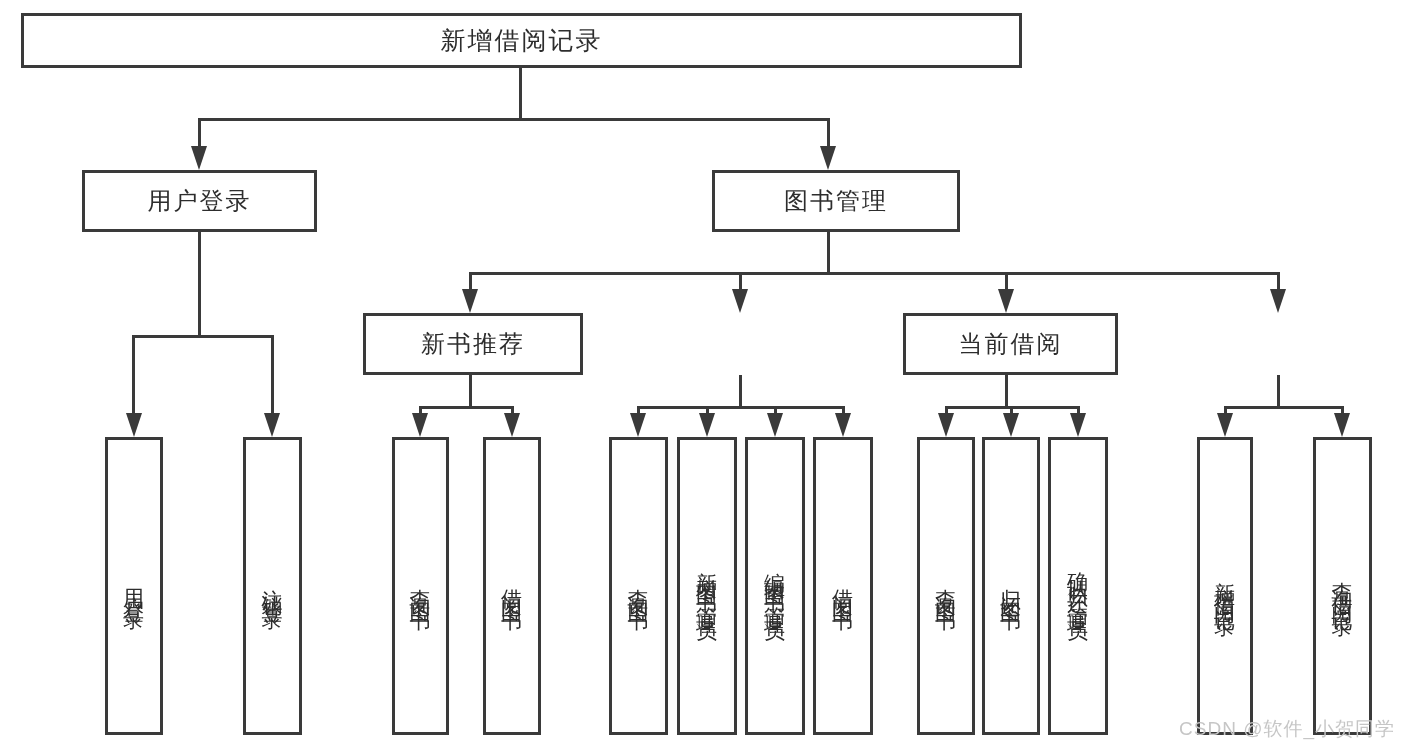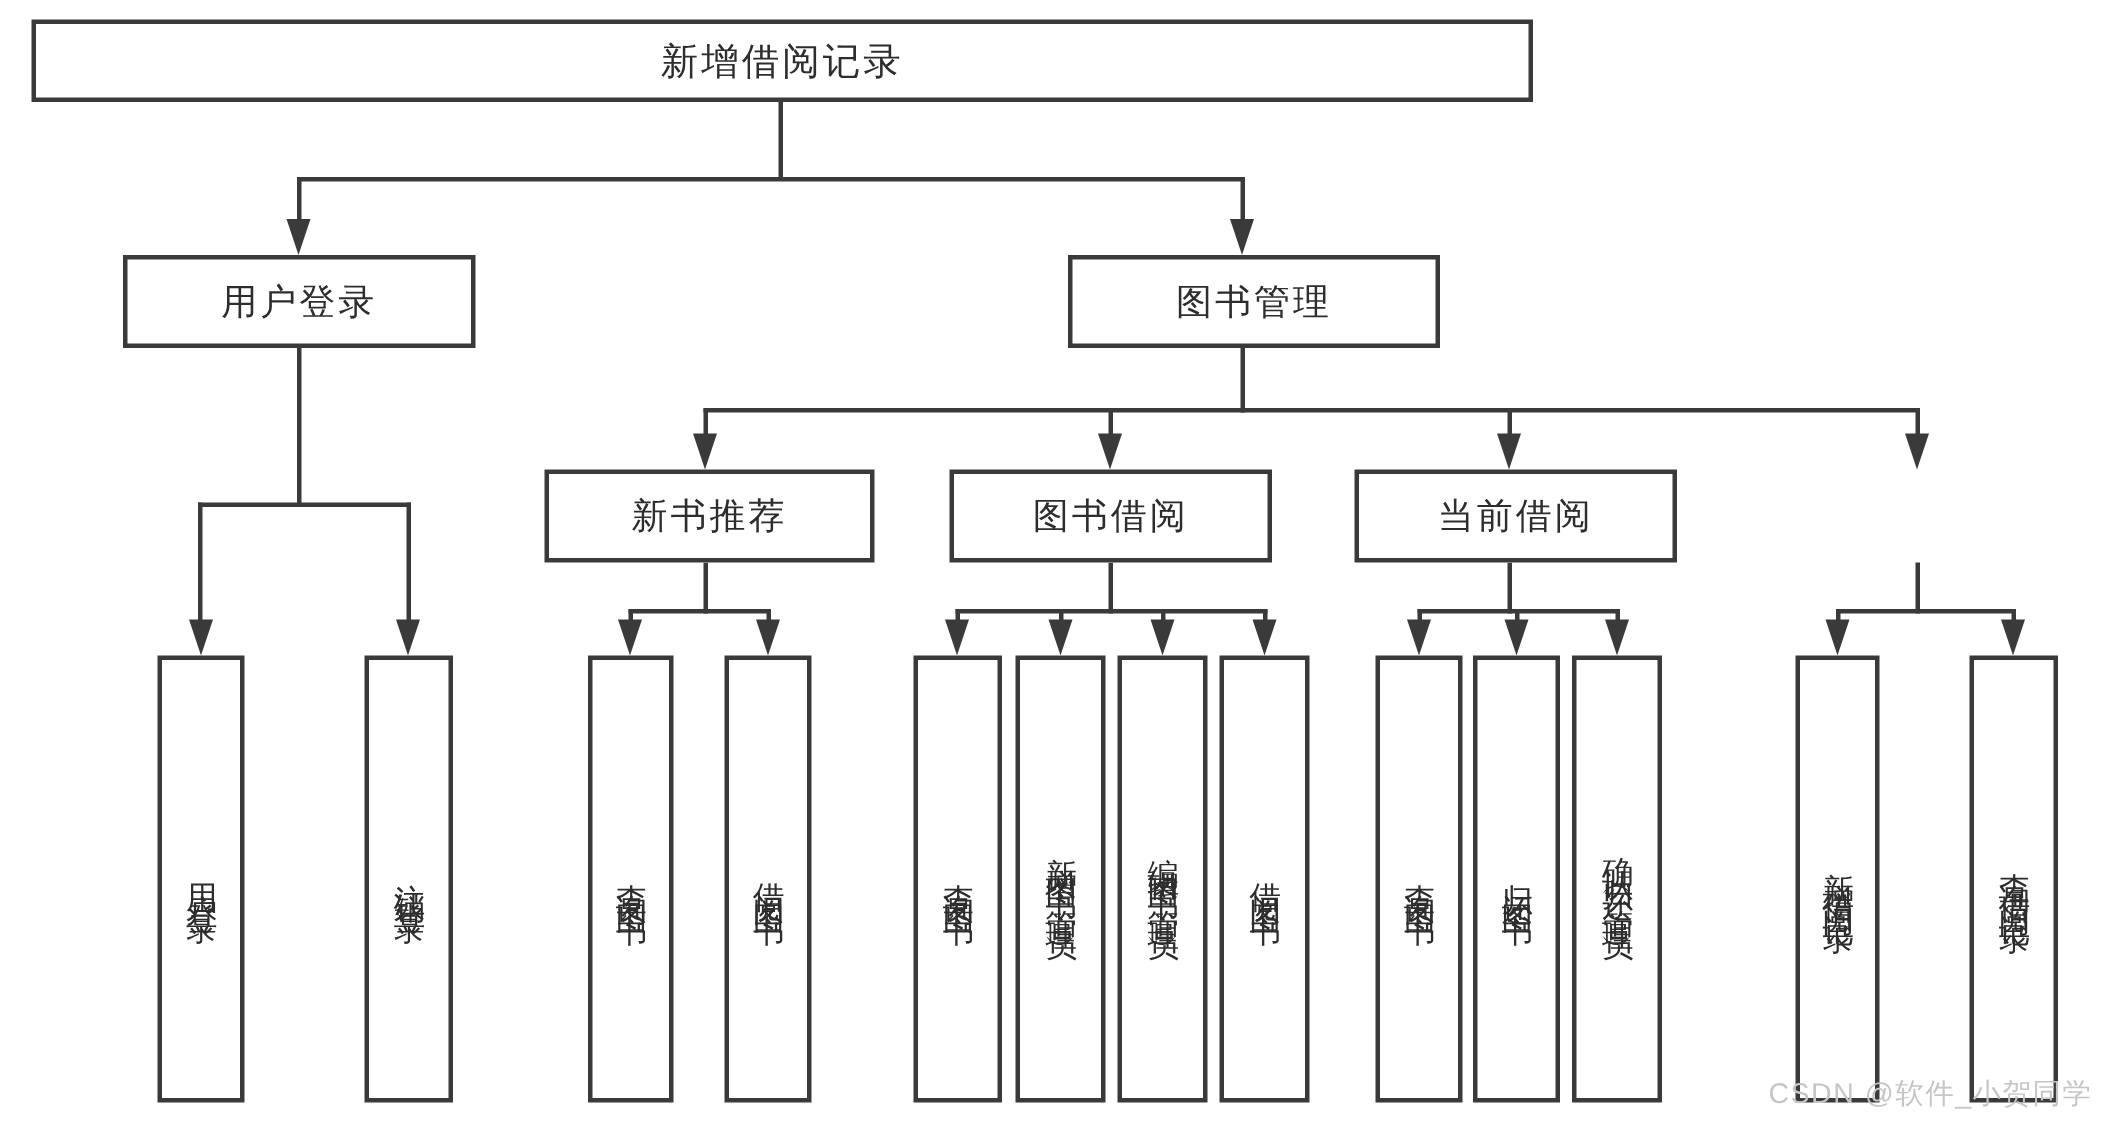"图书借阅" div.box { html: <div>图书借阅</div> -> none }
